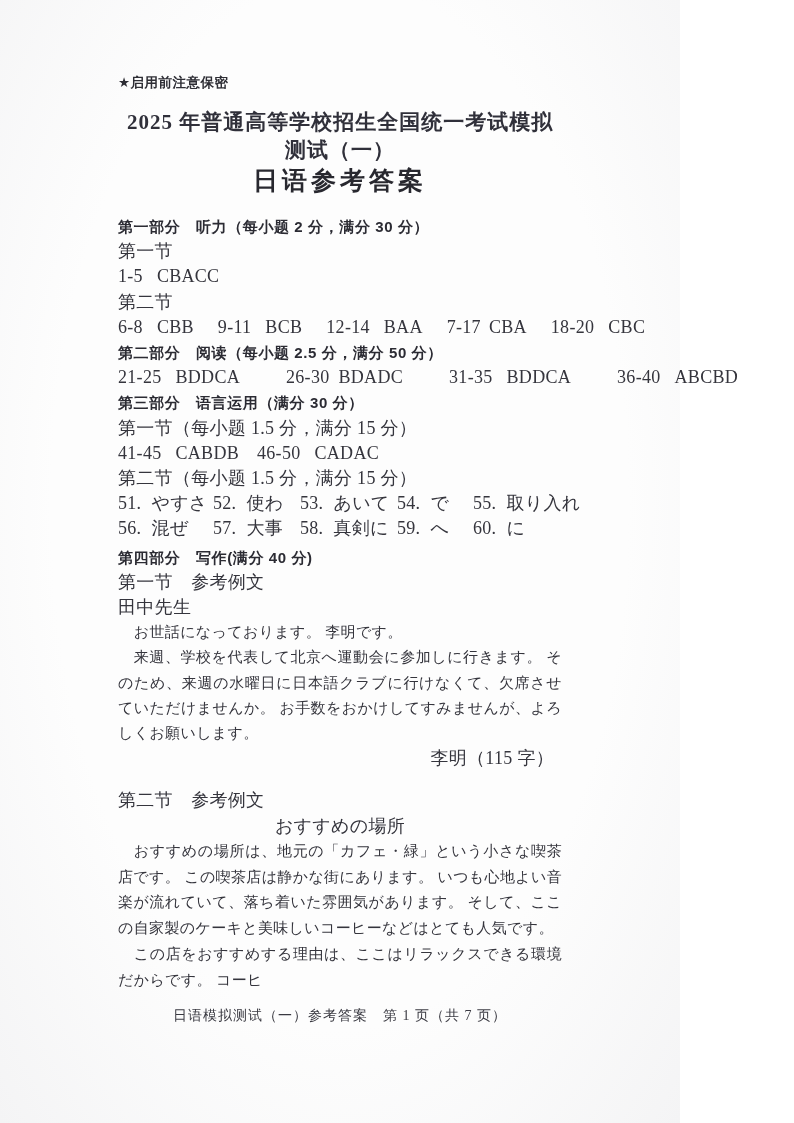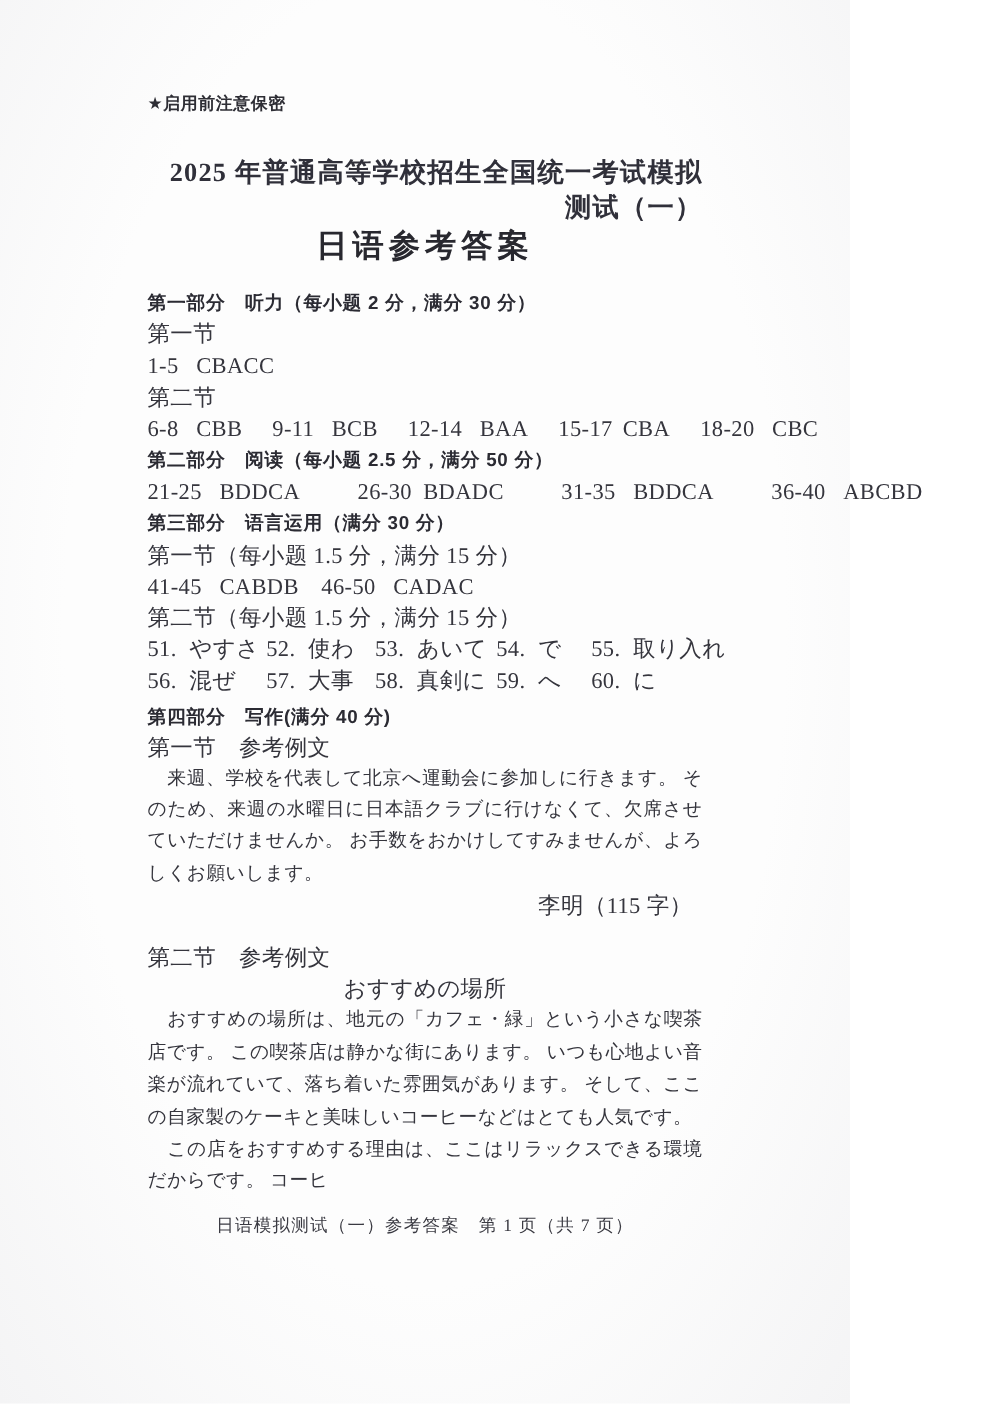"2025 年普通高等学校招生全国统一考试模拟测试（一）" .title { margin-top: 32px -> 16px; text-align: right -> center }
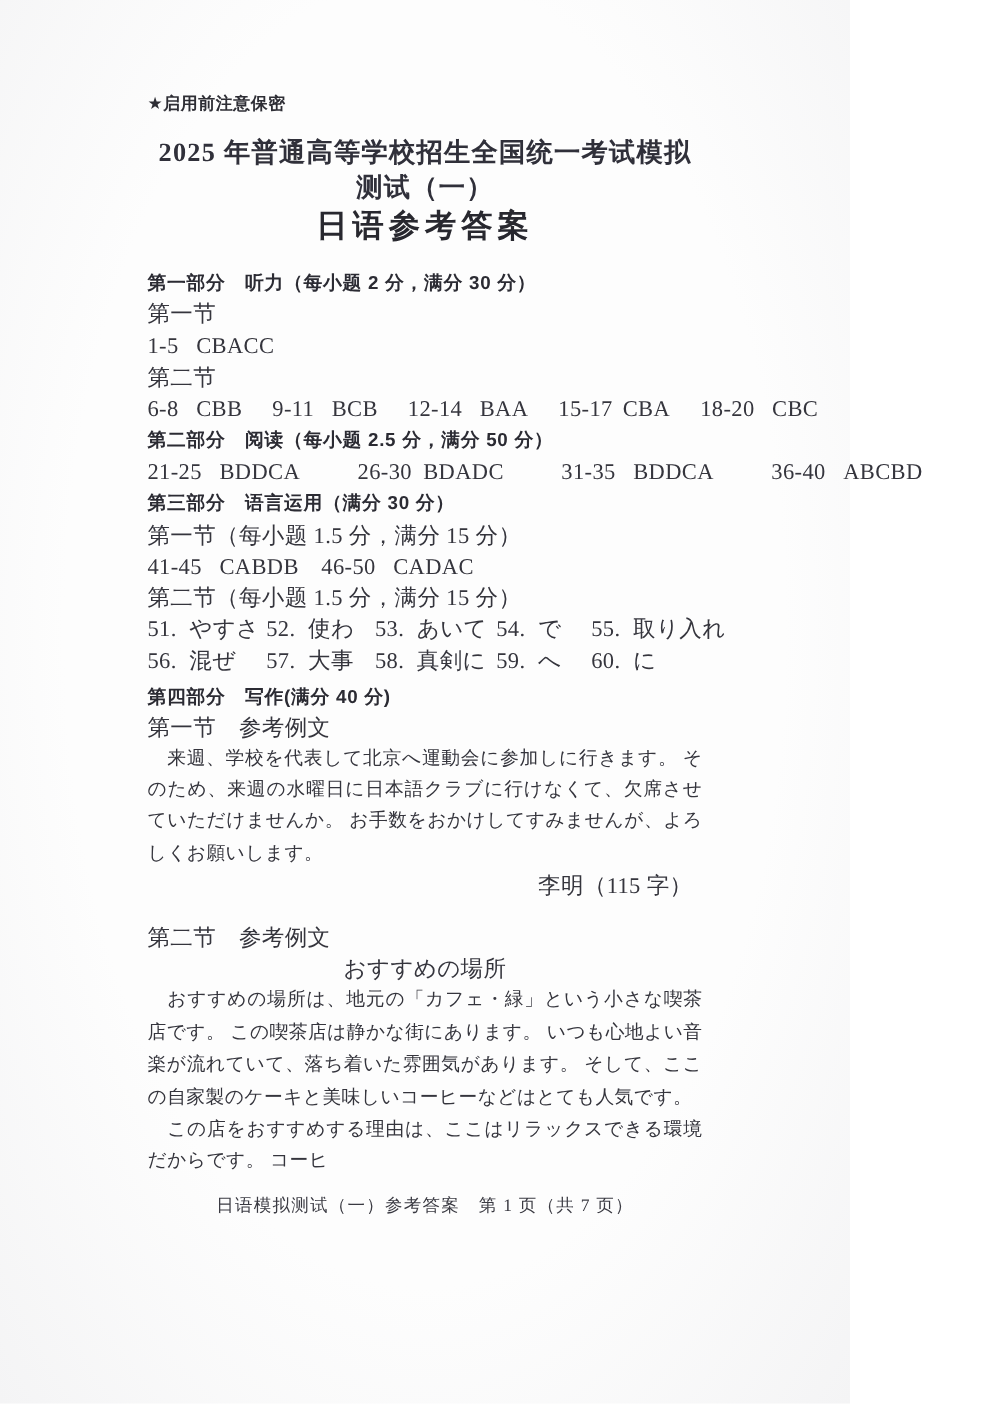"15-17" span.rng { text: 15-17 -> 7-17 }
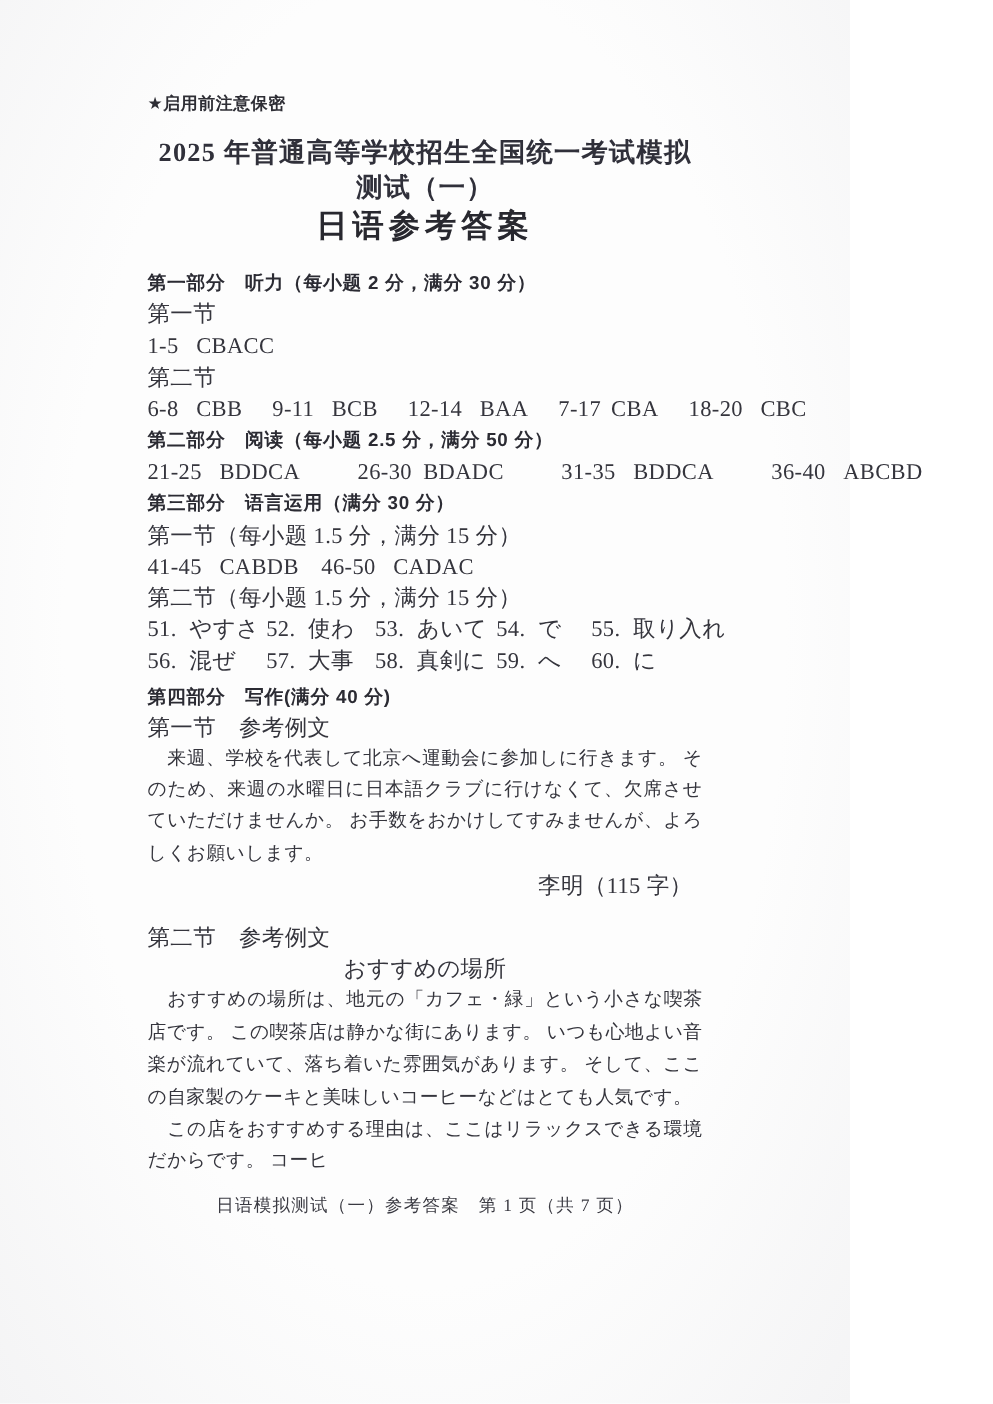"田中先生" div.line { html: none -> <div>田中先生</div> }
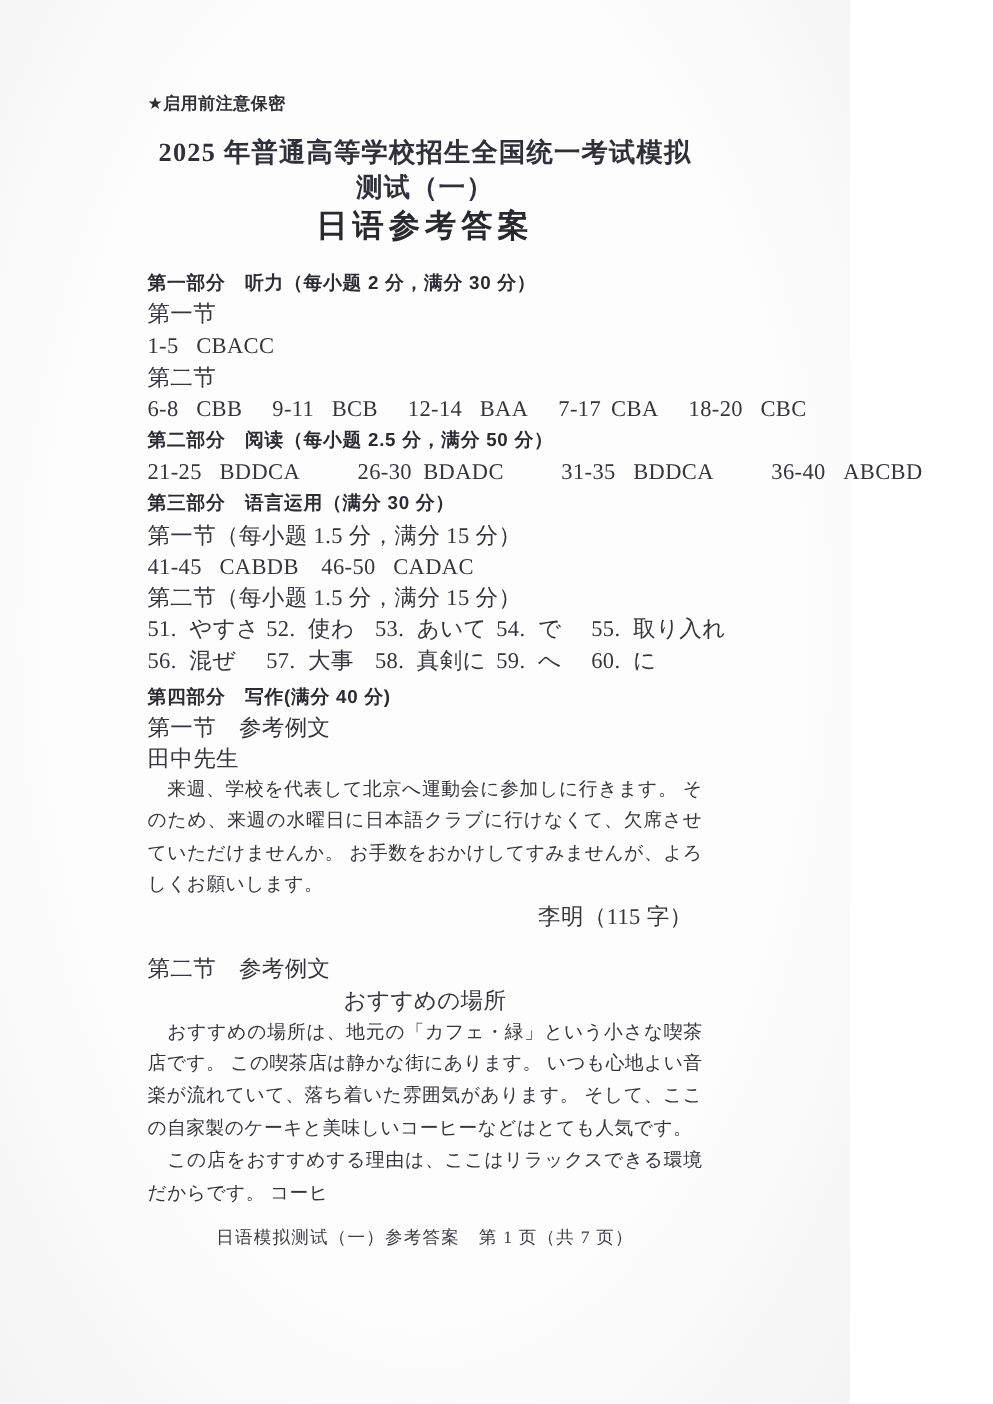"お世話になっております。 李明です。" div.para { html: none -> <div>お世話になっております。 李明です。</div> }
